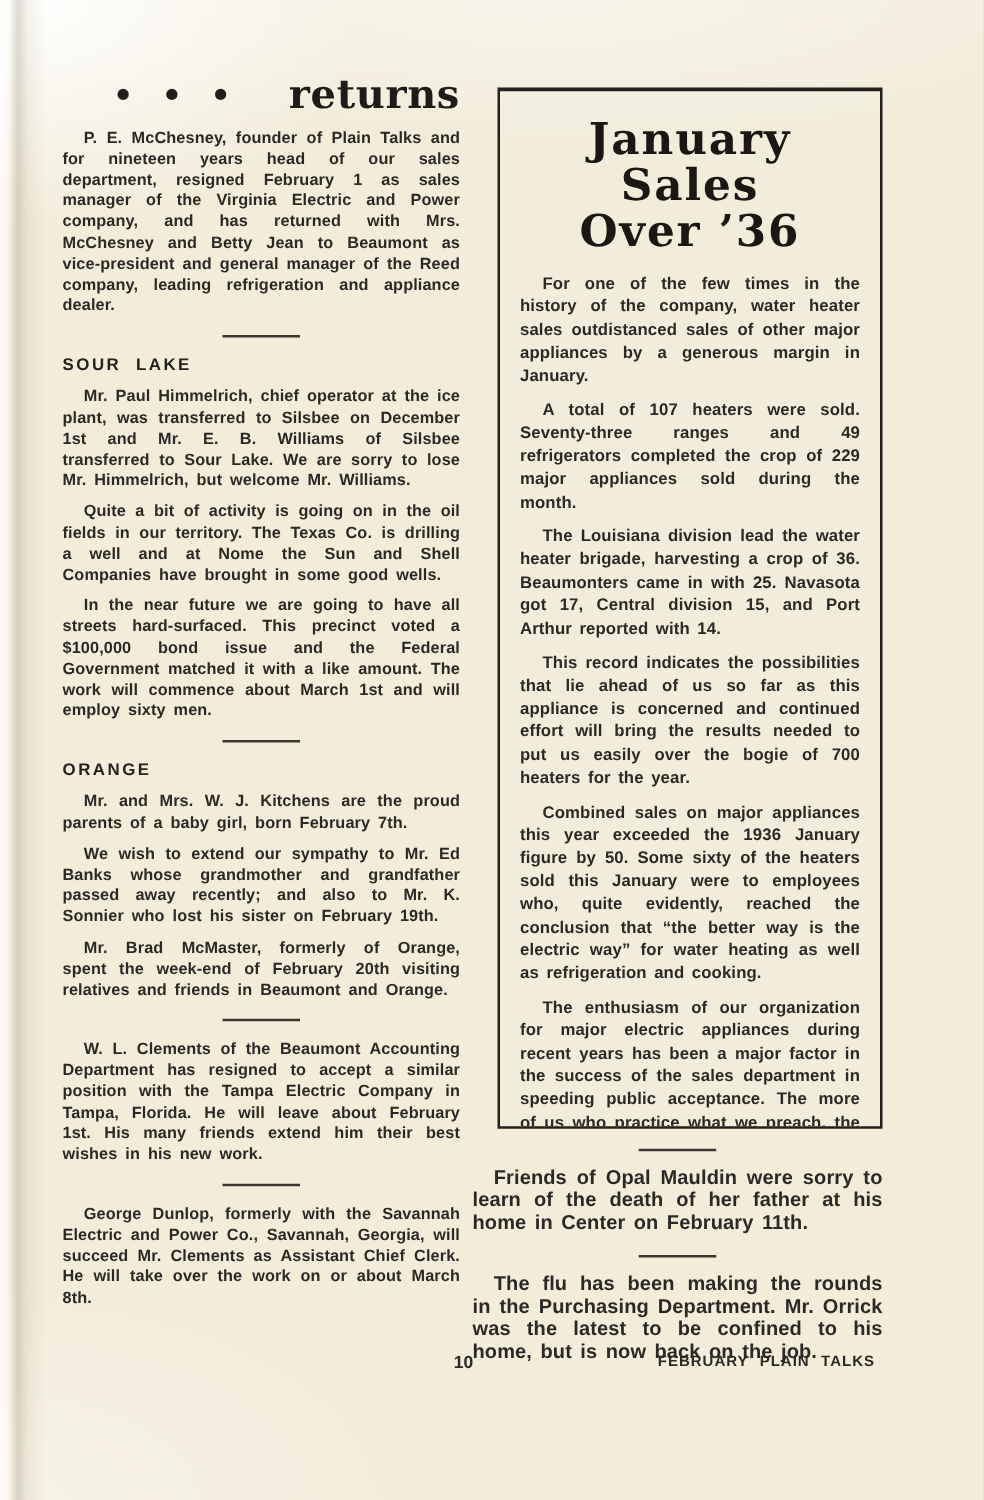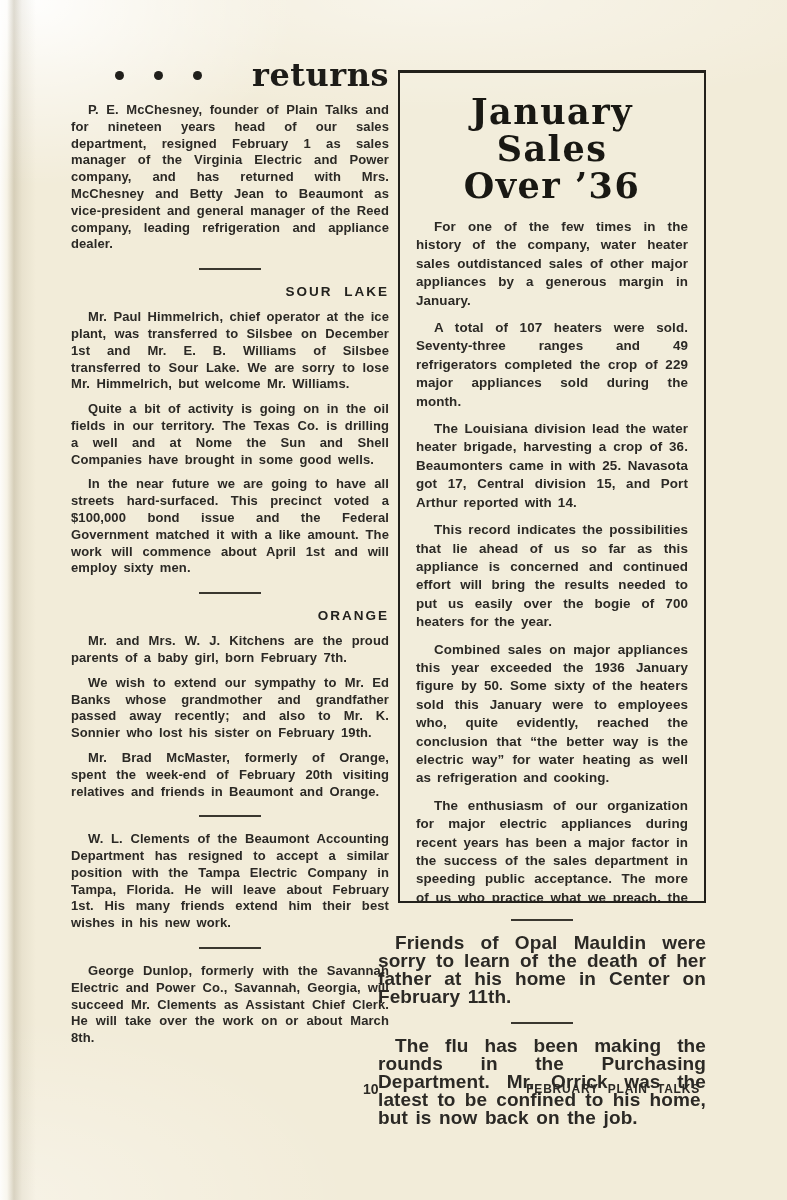"returns" .col-left { left: 71px -> 50px }
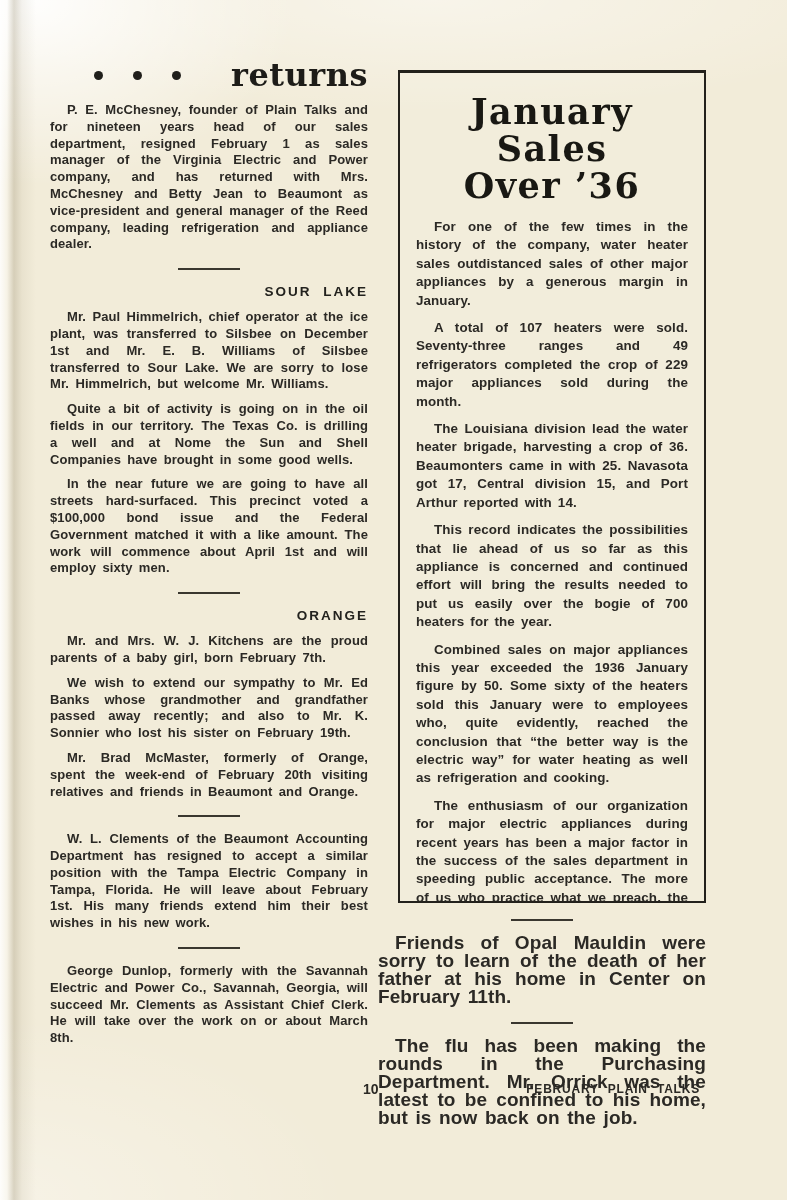"SOUR LAKE" .heading { text-align: right -> left }
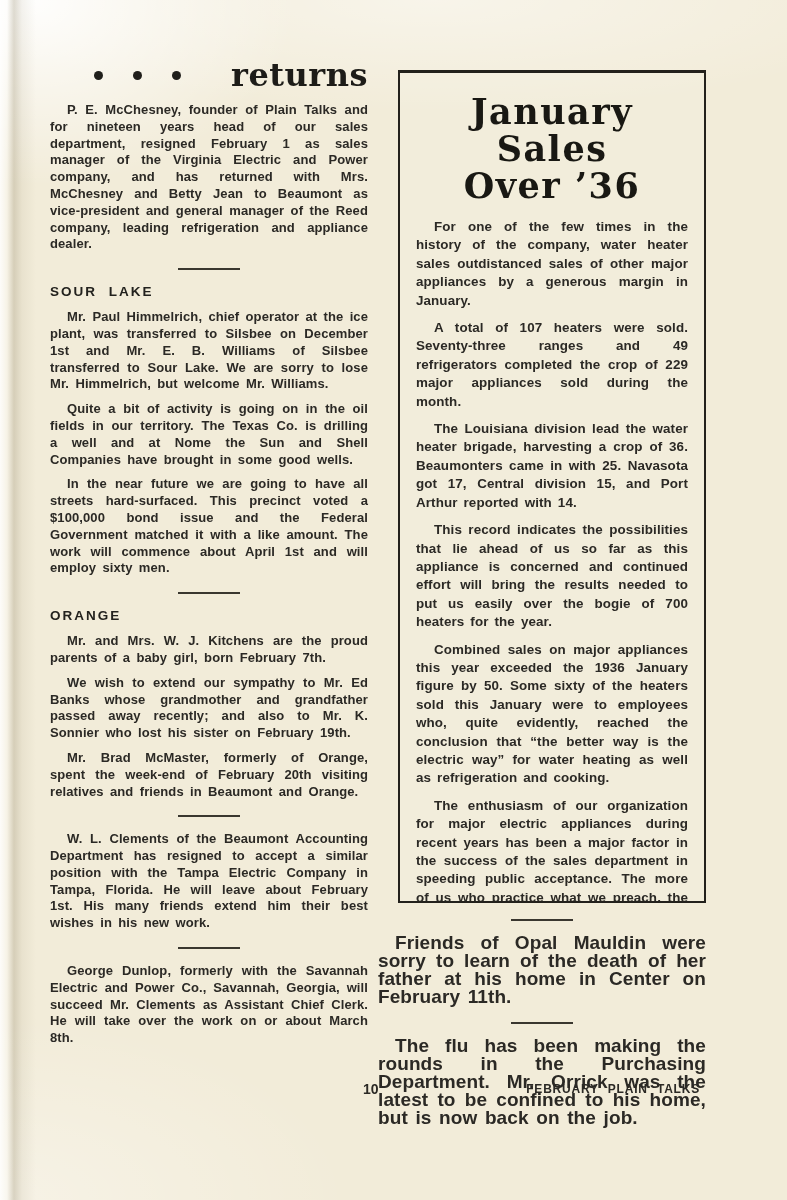"In the near future we" p.body { text: April -> March }
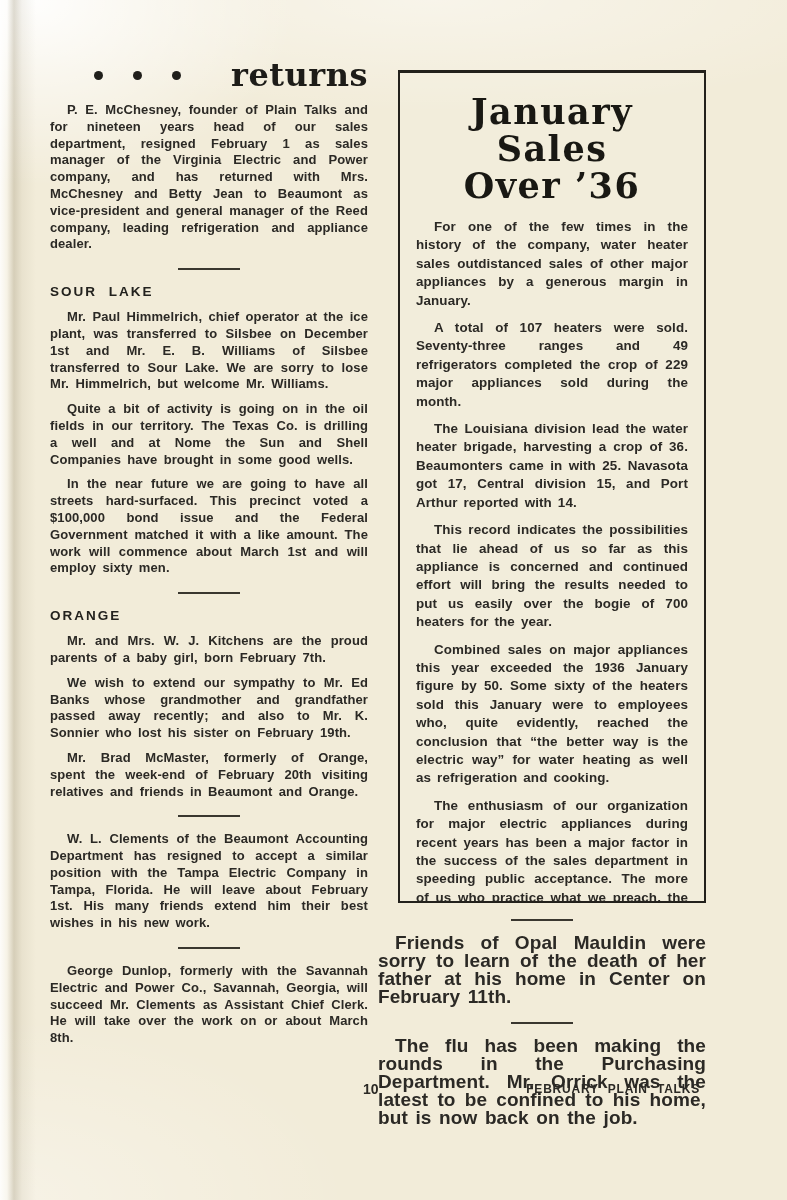"Friends of Opal Mauldin were" .col-right .note p.body { font-size: 19px -> 16px }
